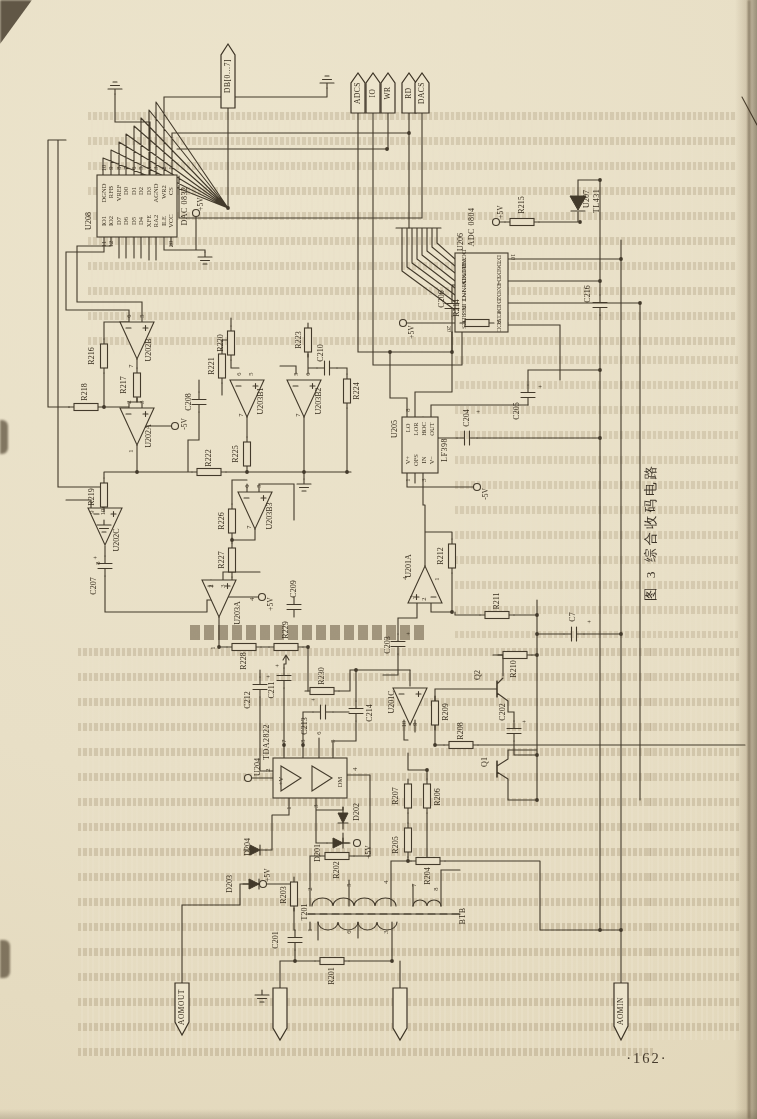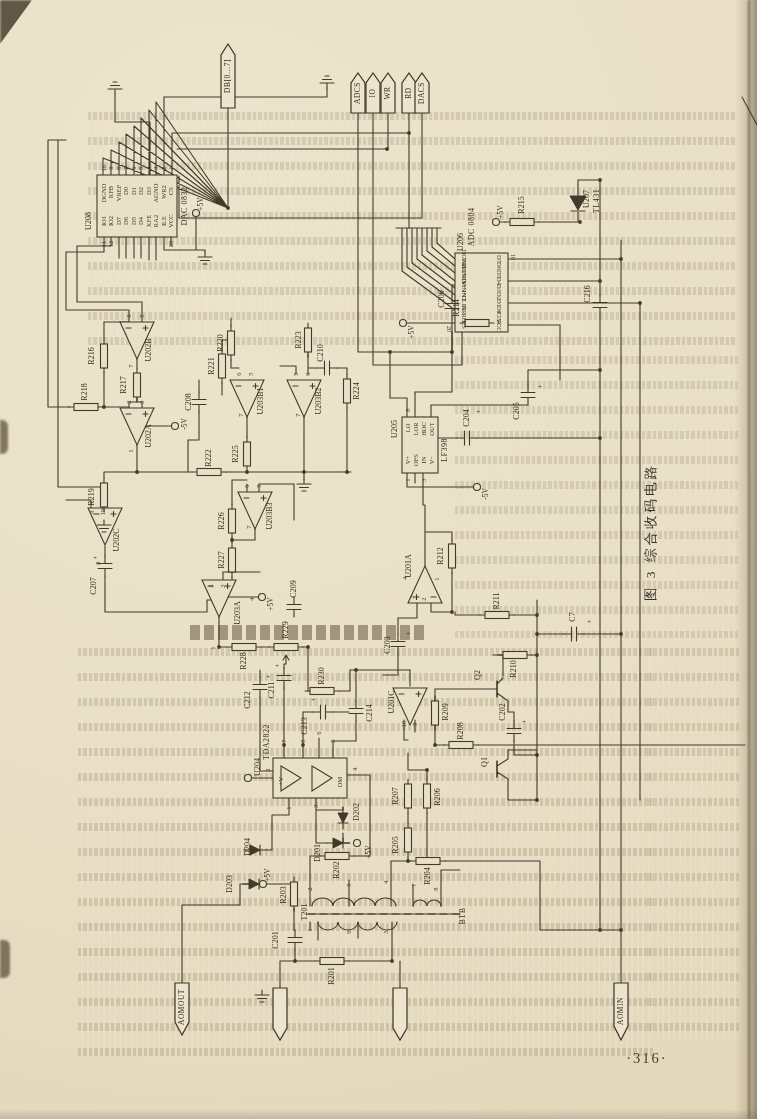"·316·" div.pagenum { text: 316 -> 162 }
